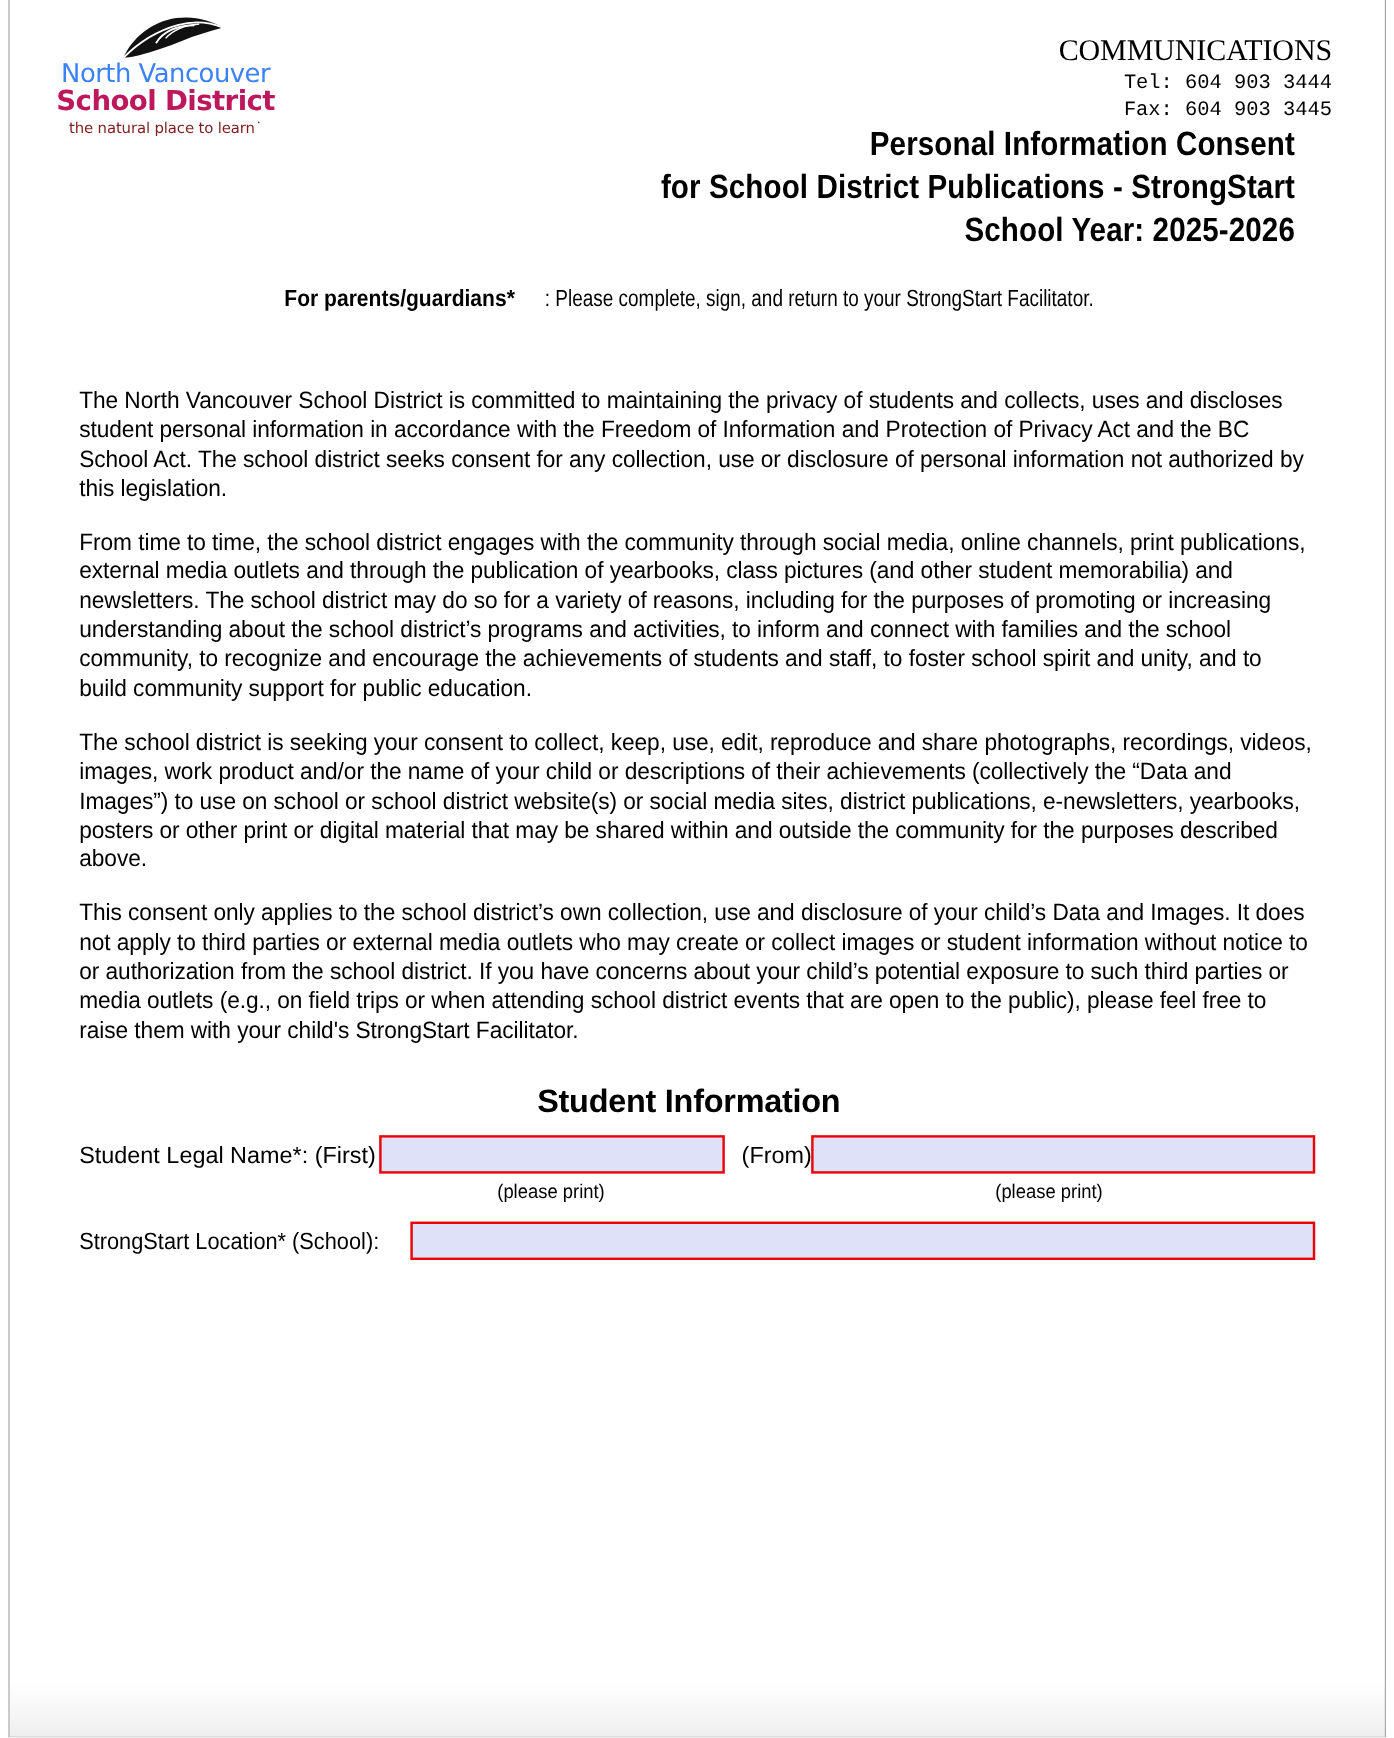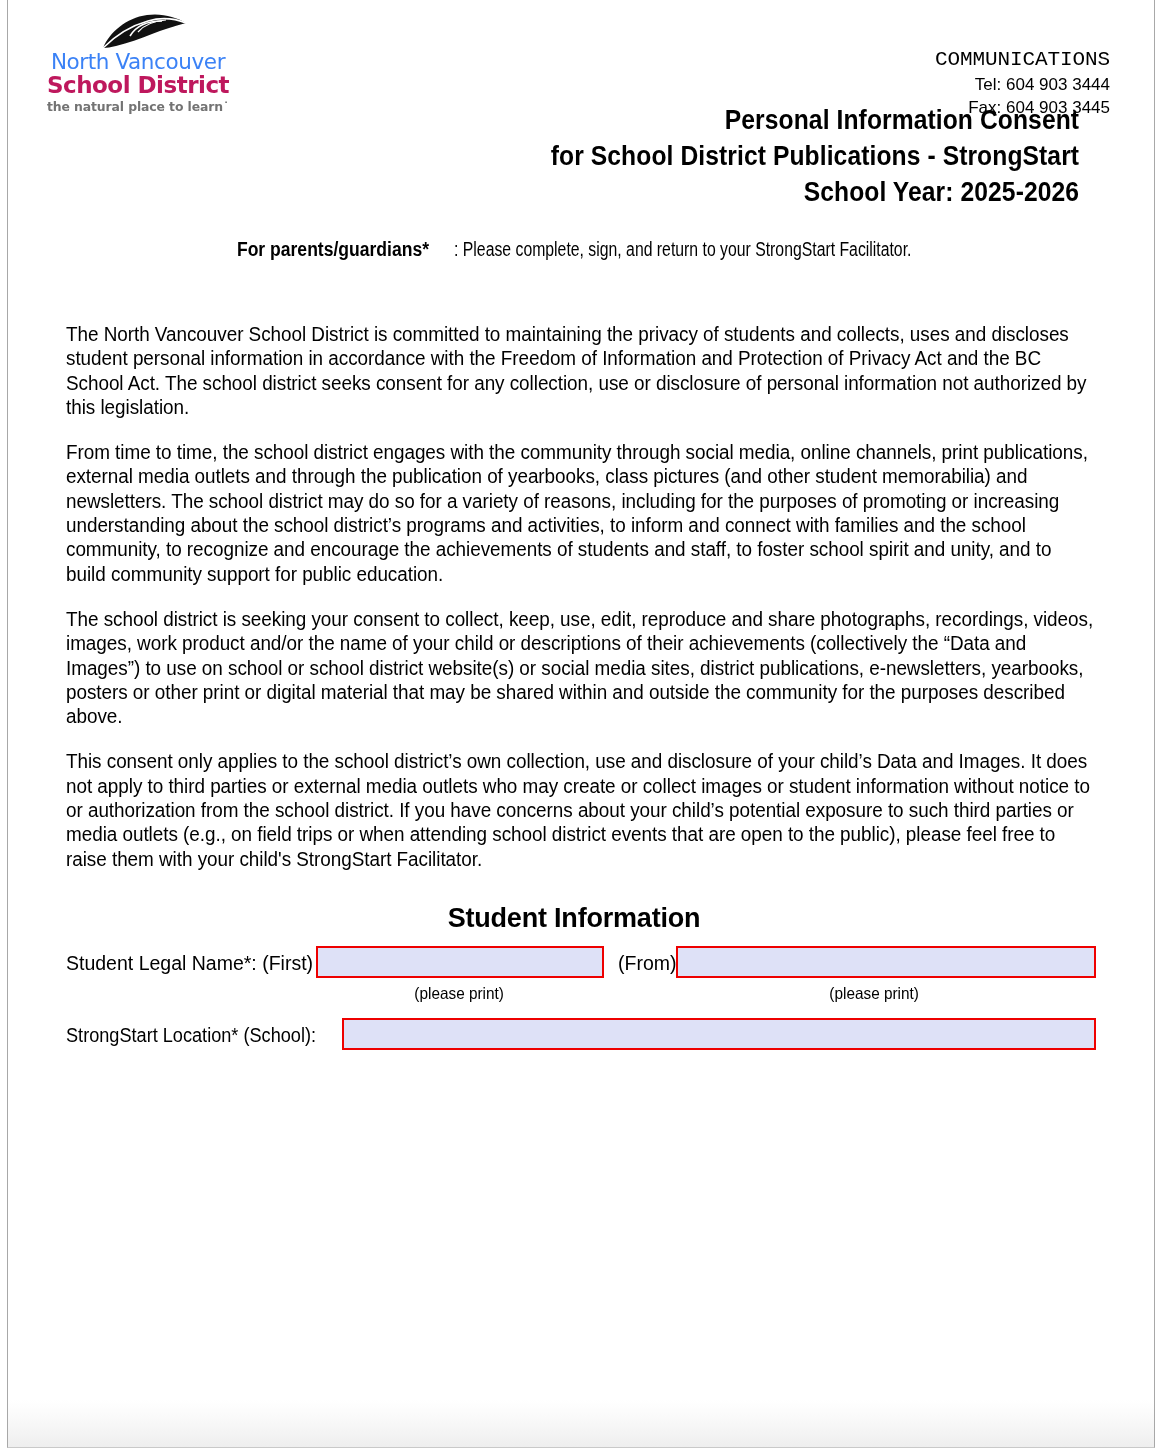"COMMUNICATIONS" .contact-title { font-family: Liberation Mono, monospace -> Liberation Serif, serif; font-size: 21px -> 25px; margin-top: 20px -> none }
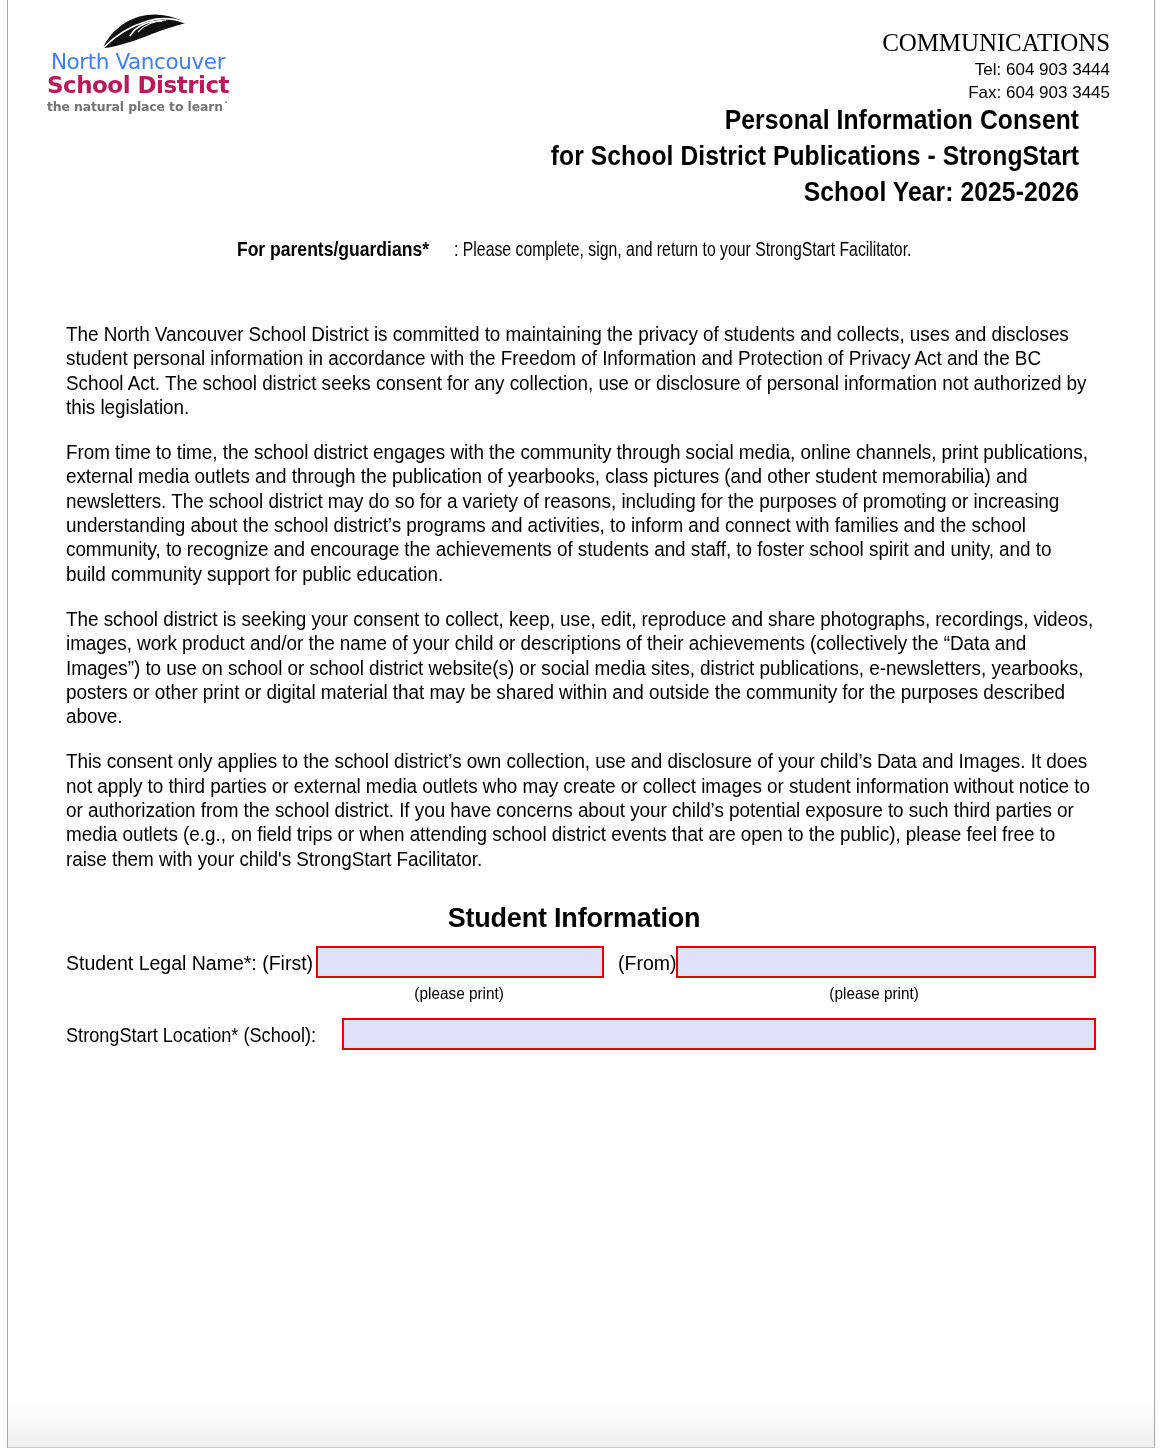"Tel: 604 903 3444" .contact-line { font-family: Liberation Sans, sans-serif -> Liberation Mono, monospace }
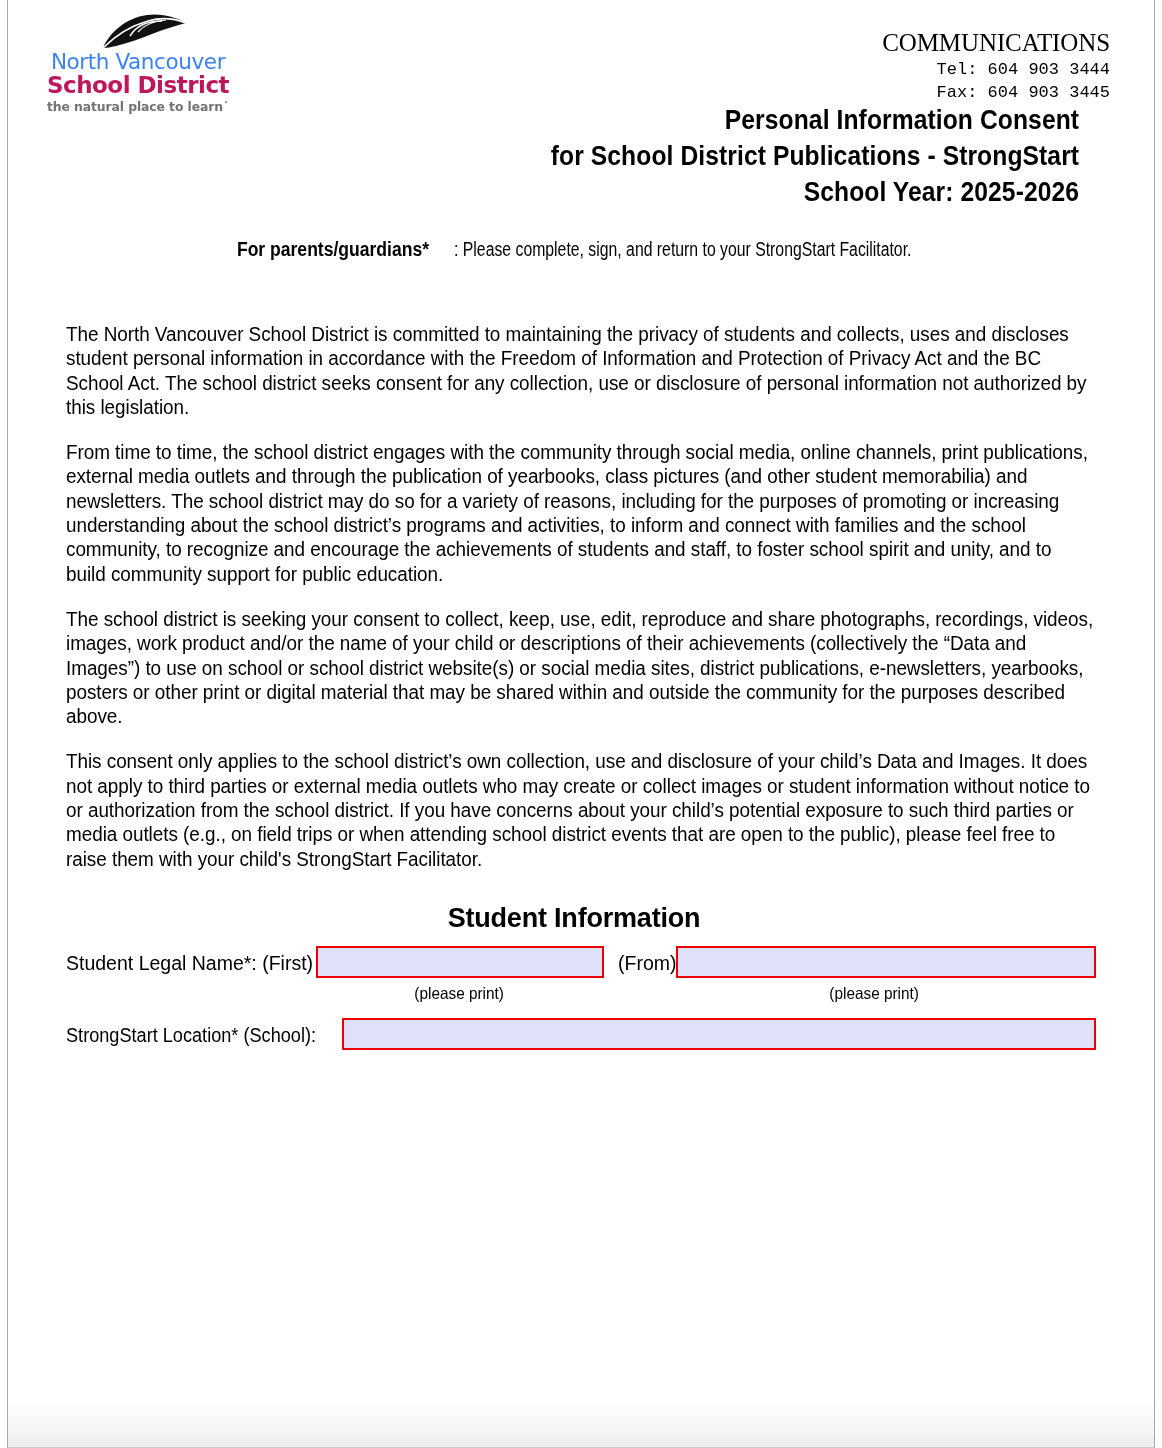"the natural place to learn˙" .logo-tag { color: #737373 -> #7f1d1d; font-weight: 700 -> 400 }
